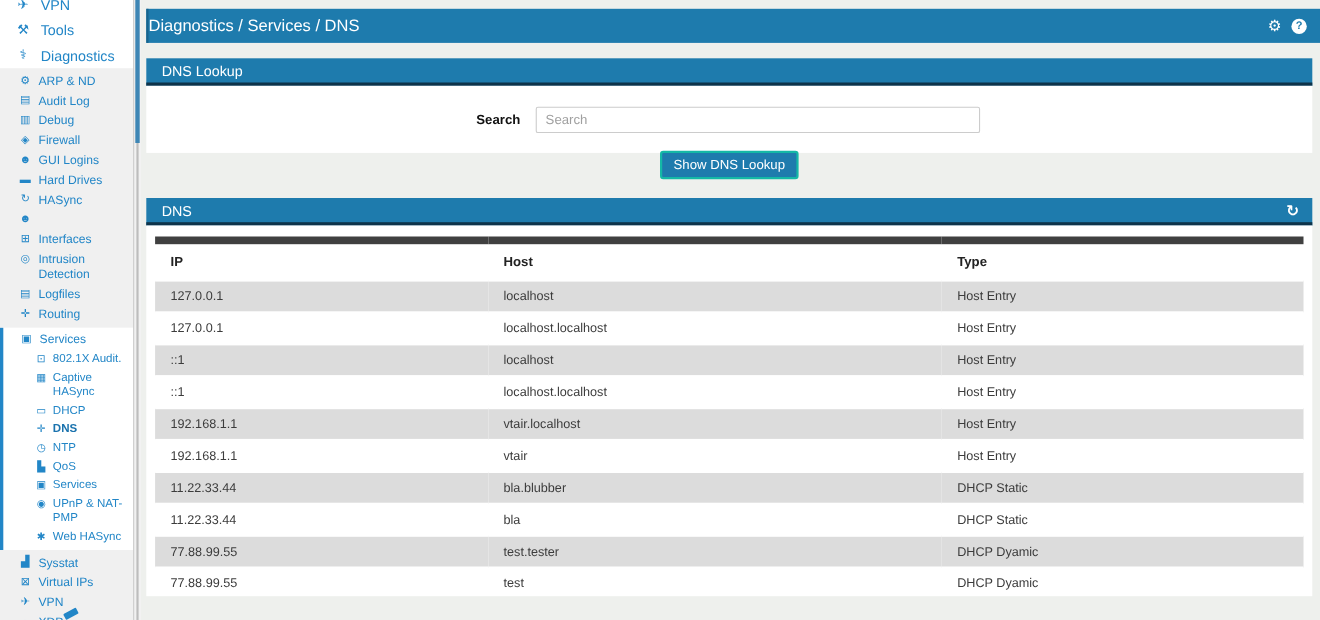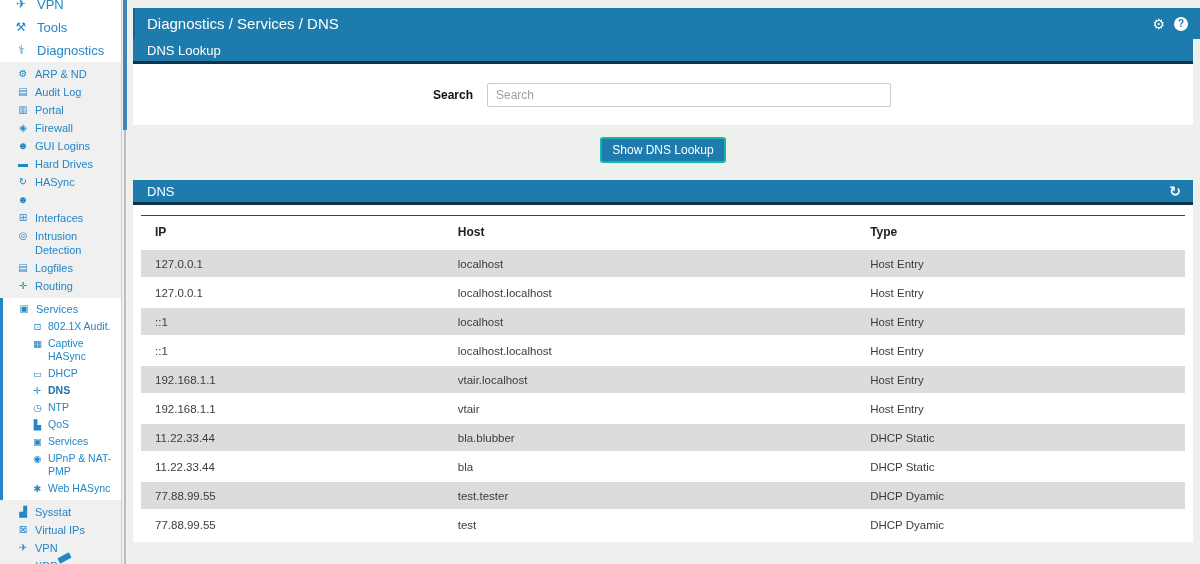"Diagnostics / Services / DNS" #breadcrumb-bar { padding-left: 12px -> none }
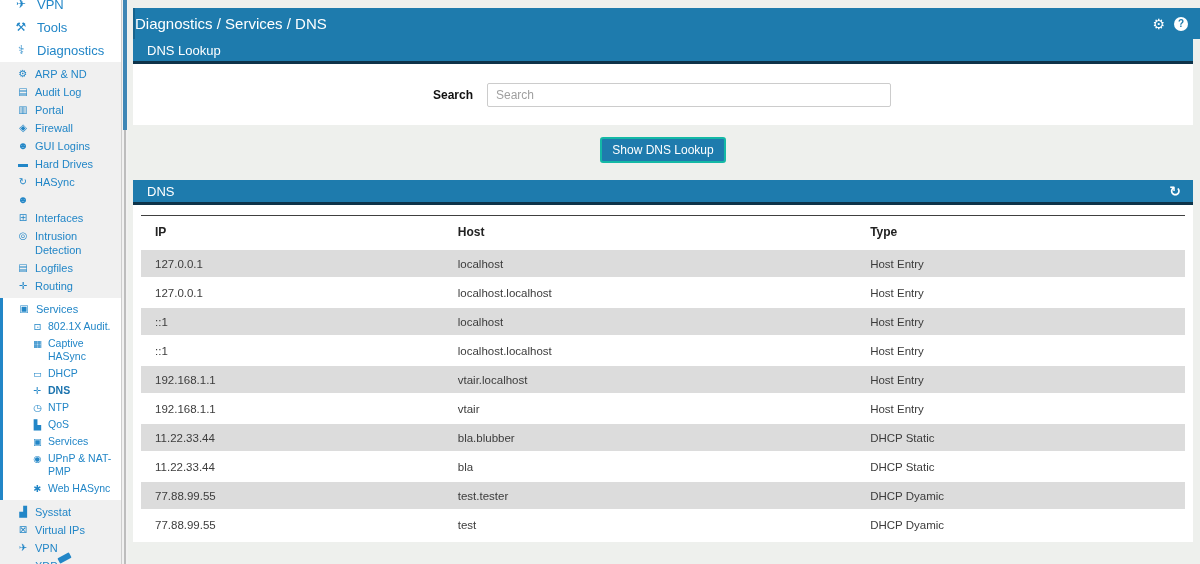"DNS Lookup" #lookup-panel { top: 39px -> 53px }
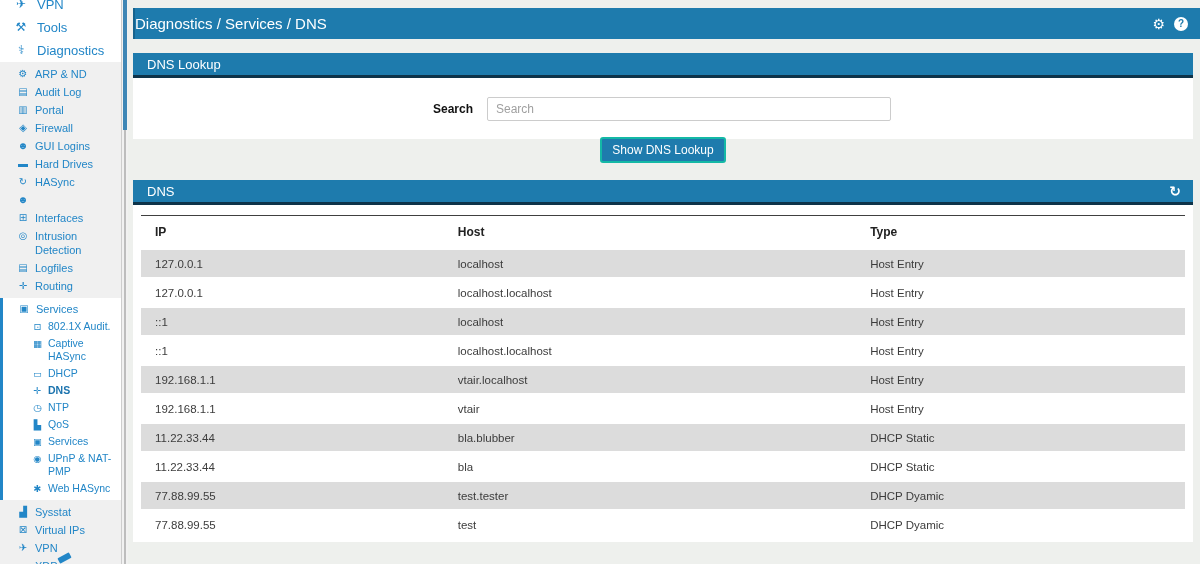"Portal" span.lbl { text: Portal -> Debug }
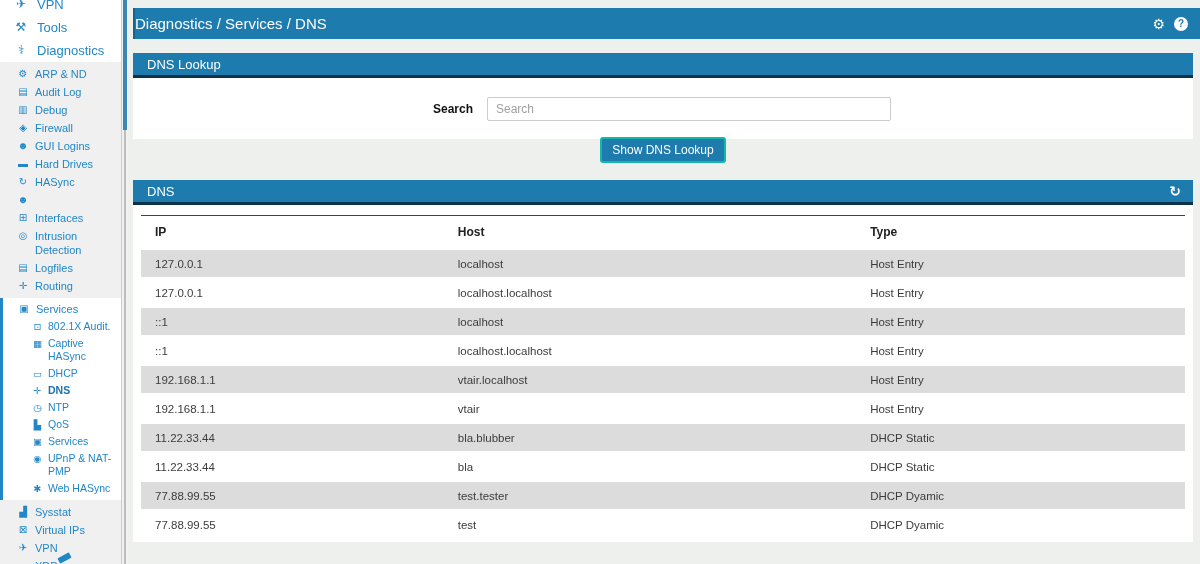"IP" #dns-table th { border-top: 1px solid #404040 -> 7px solid #404040 }
